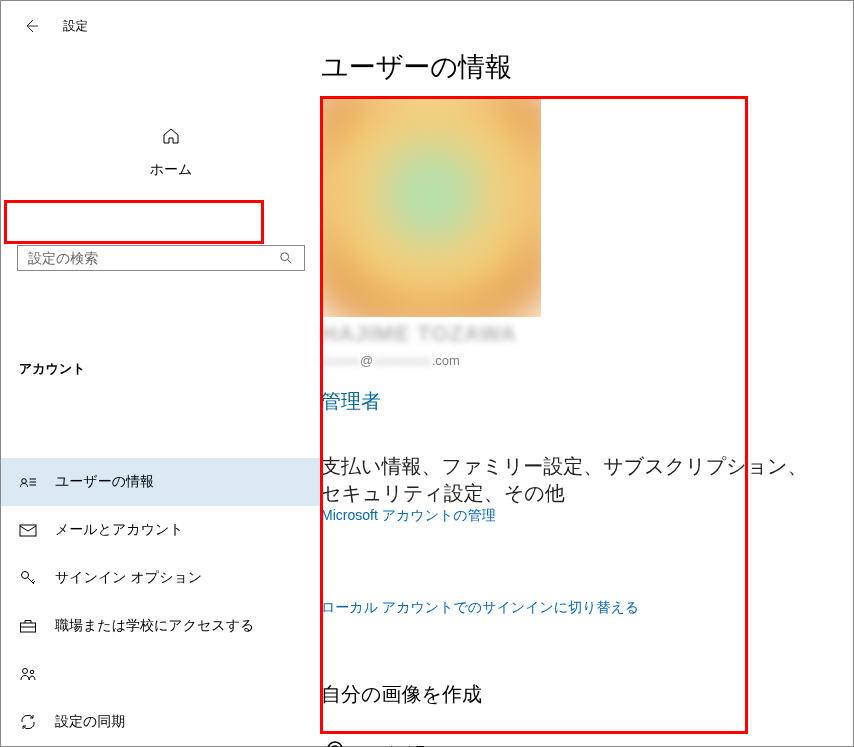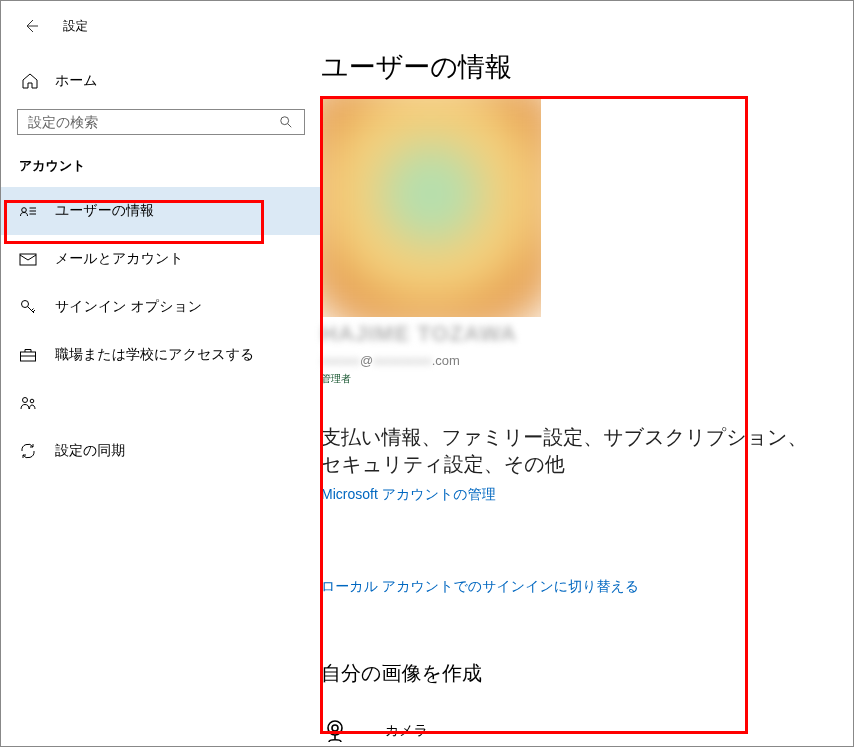"設定" .sidebar { justify-content: none -> space-between }
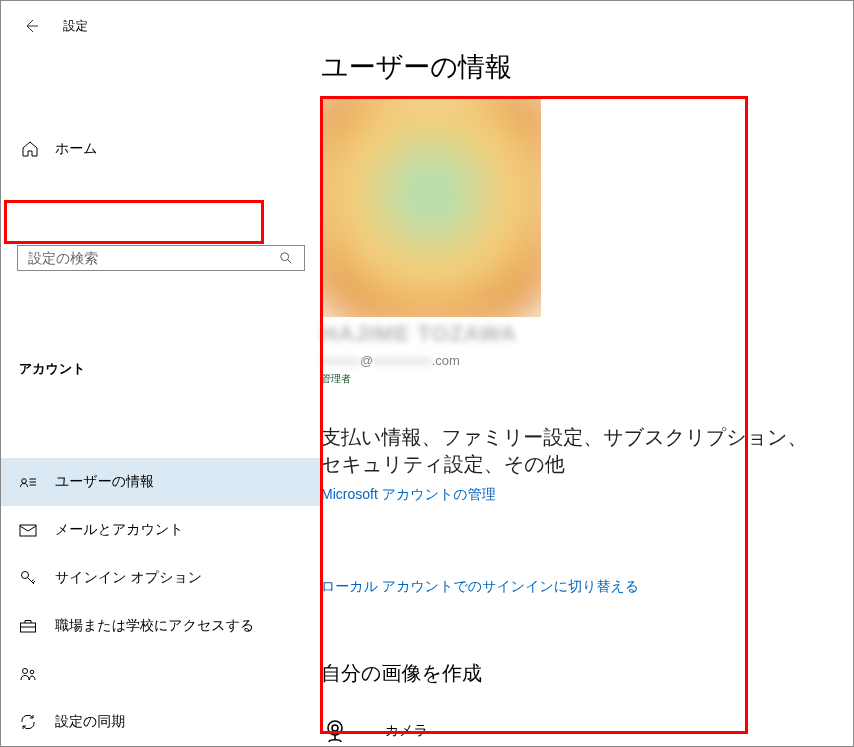"ホーム" .home-row { flex-direction: none -> column }
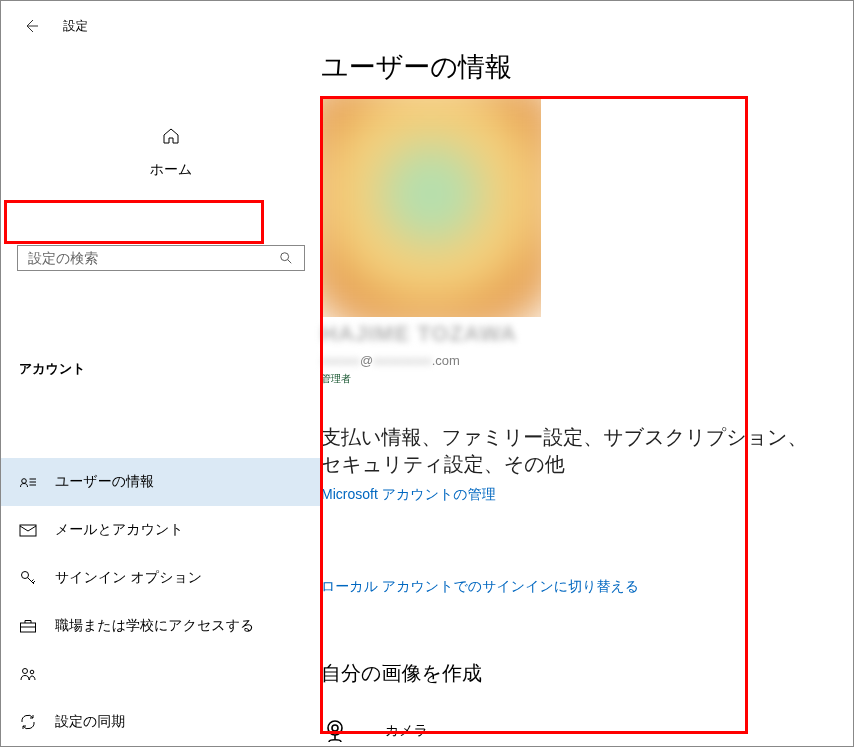"管理者" .user-role { color: #14532d -> #0369a1; font-size: 10px -> 20px; margin-top: 4px -> 20px }
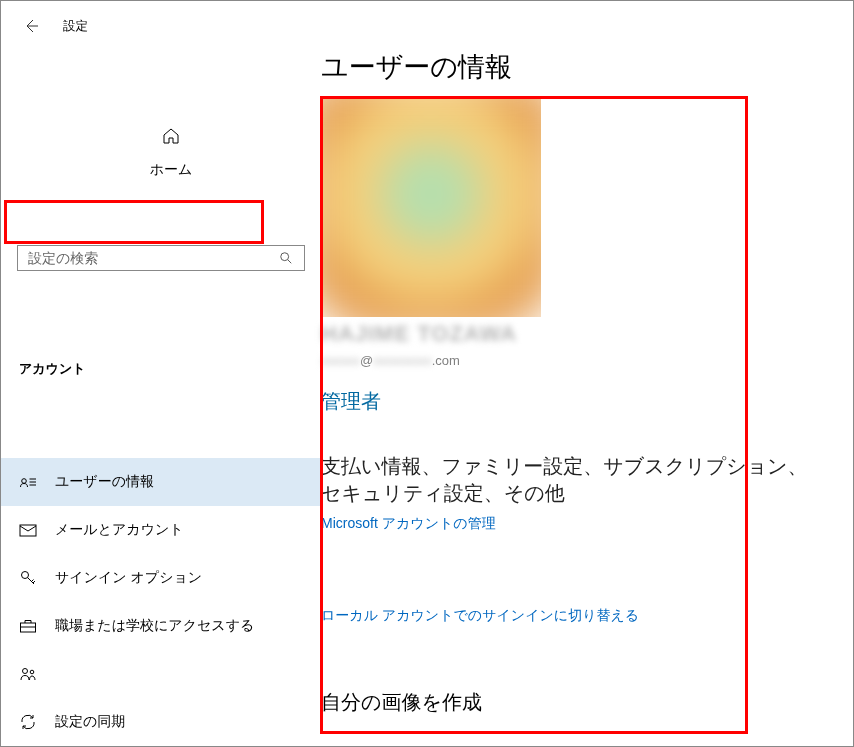"Microsoft アカウントの管理" .link.manage { margin-top: 8px -> none }
